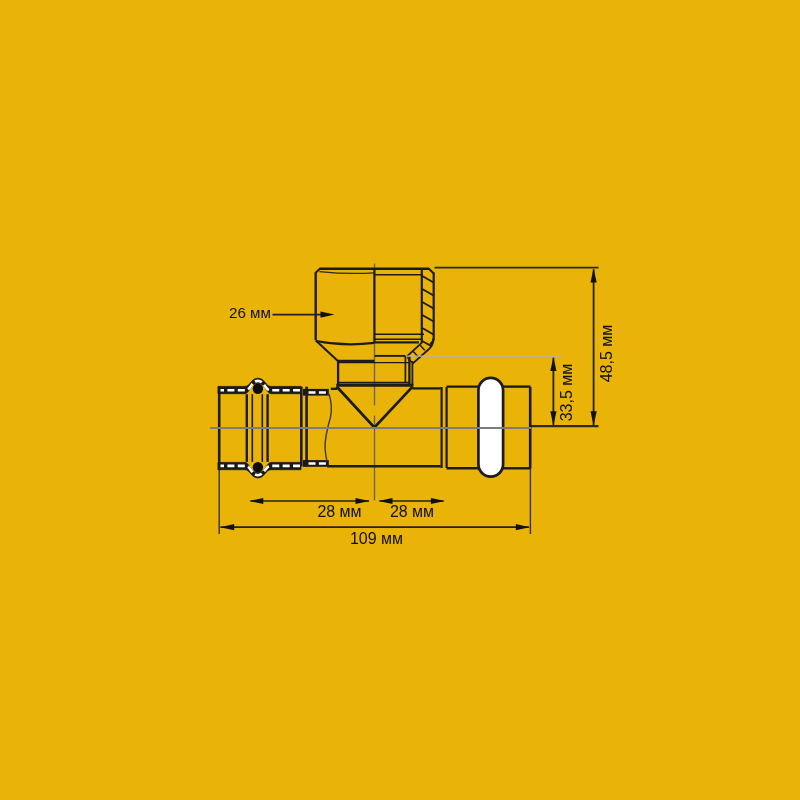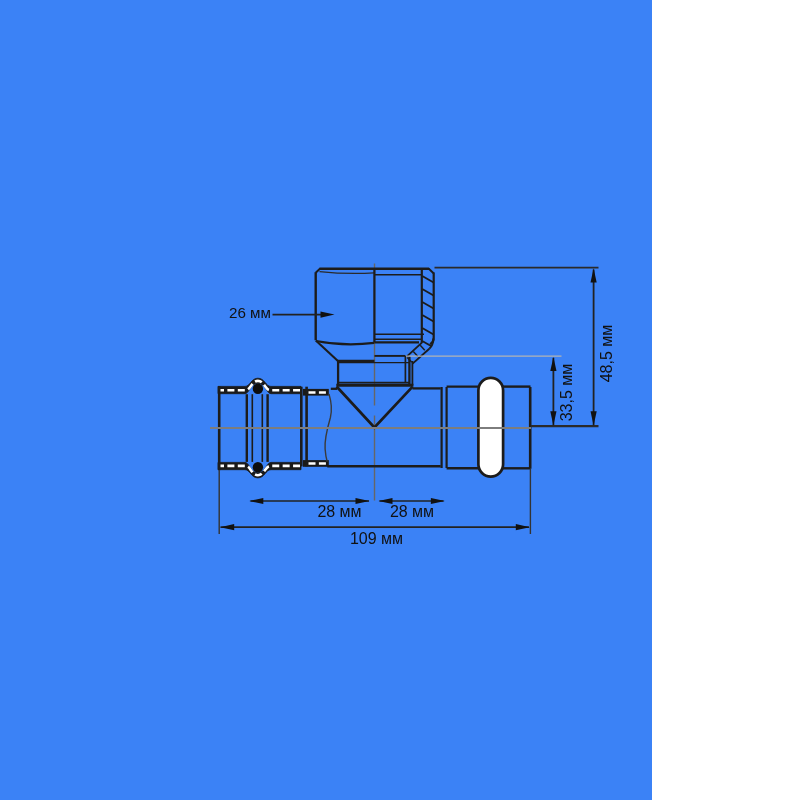"26 мм" .wrap { background: #3b82f6 -> #eab308; width: 652px -> 800px }
